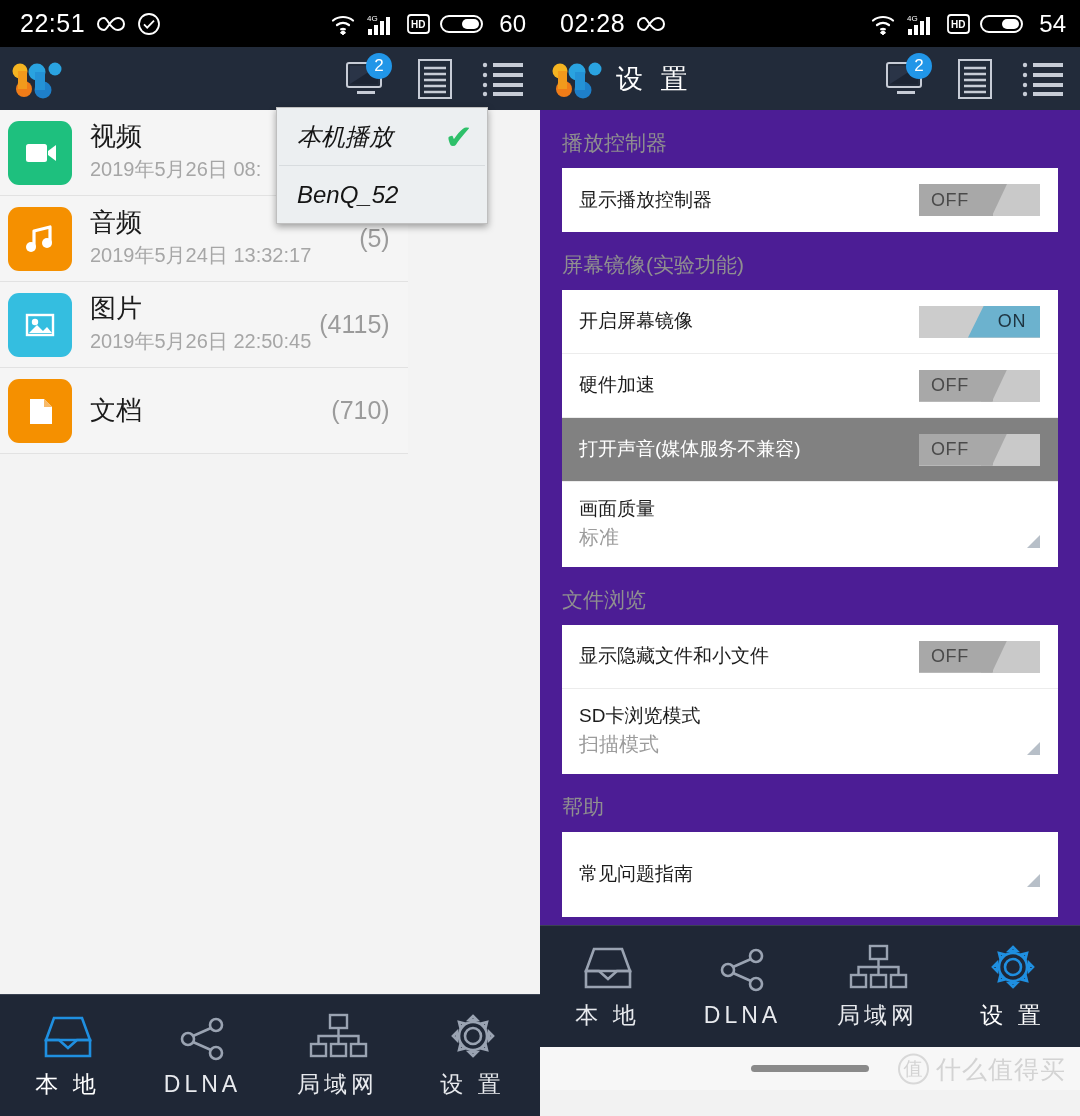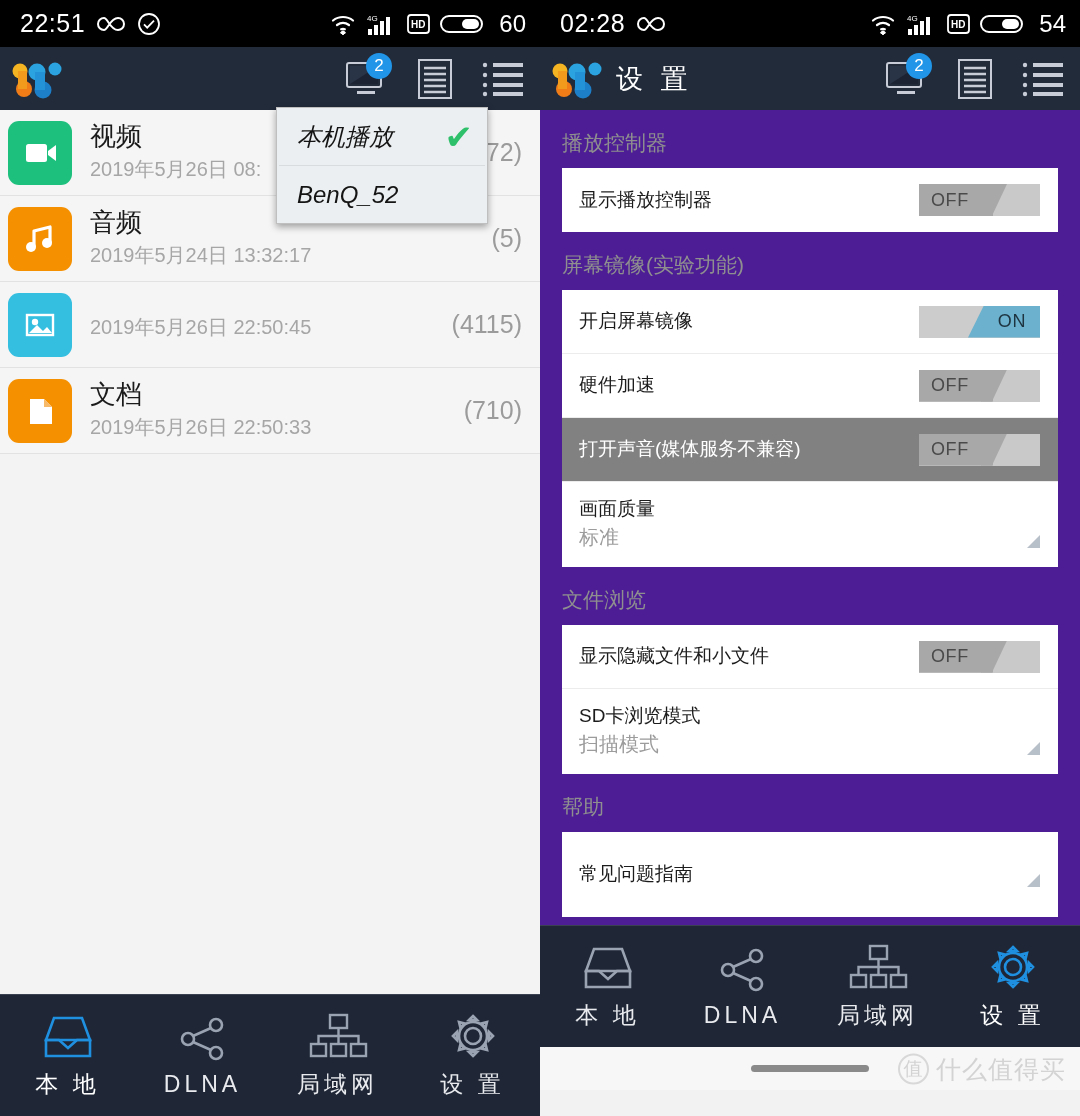"视频" div { flex-direction: column -> row }
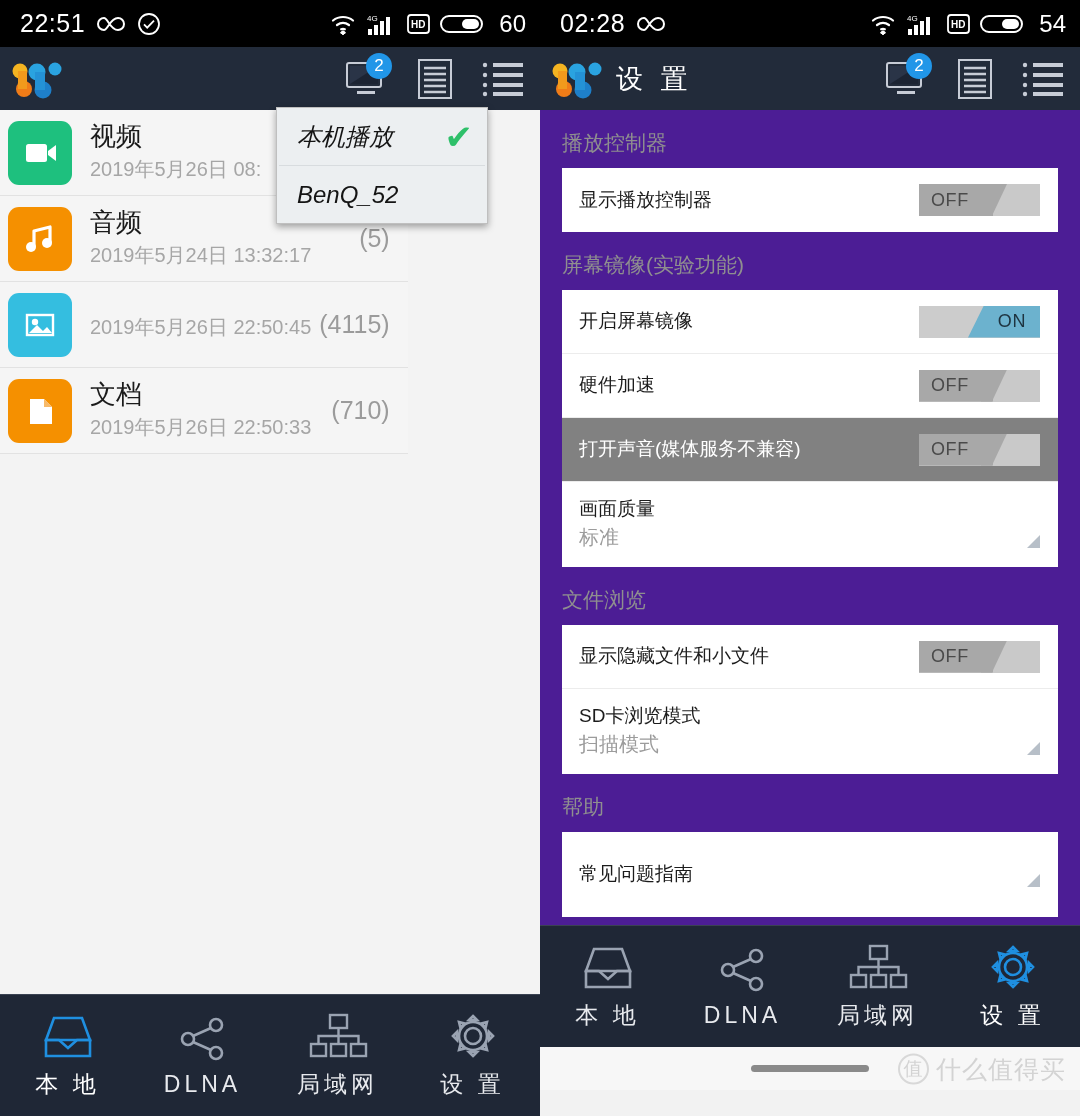"图片" span.file-title { html: none -> <span>图片</span> }
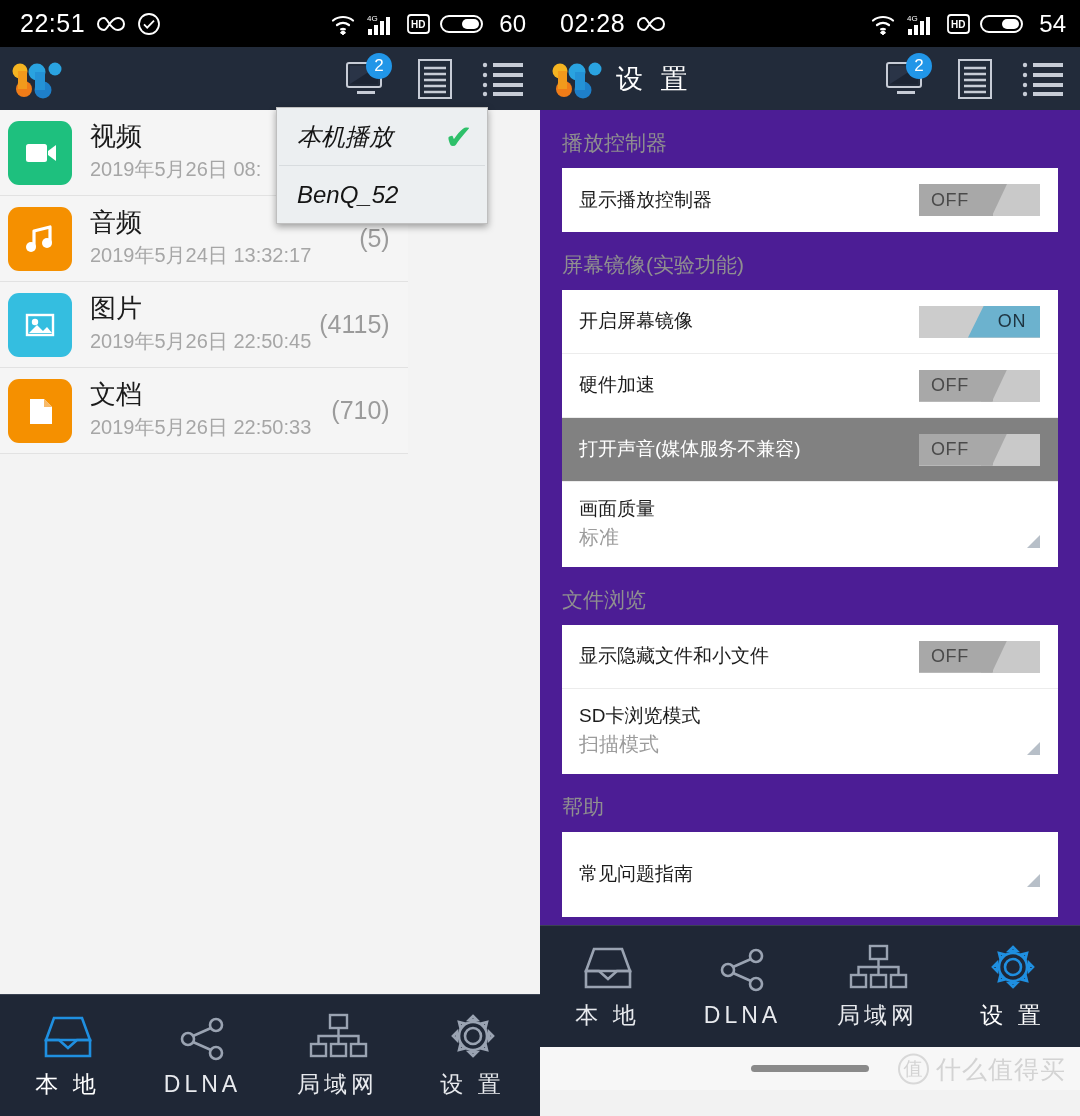"2019年5月26日 22:50:33" span.file-date { html: <span>2019年5月26日 22:50:33</span> -> none }
